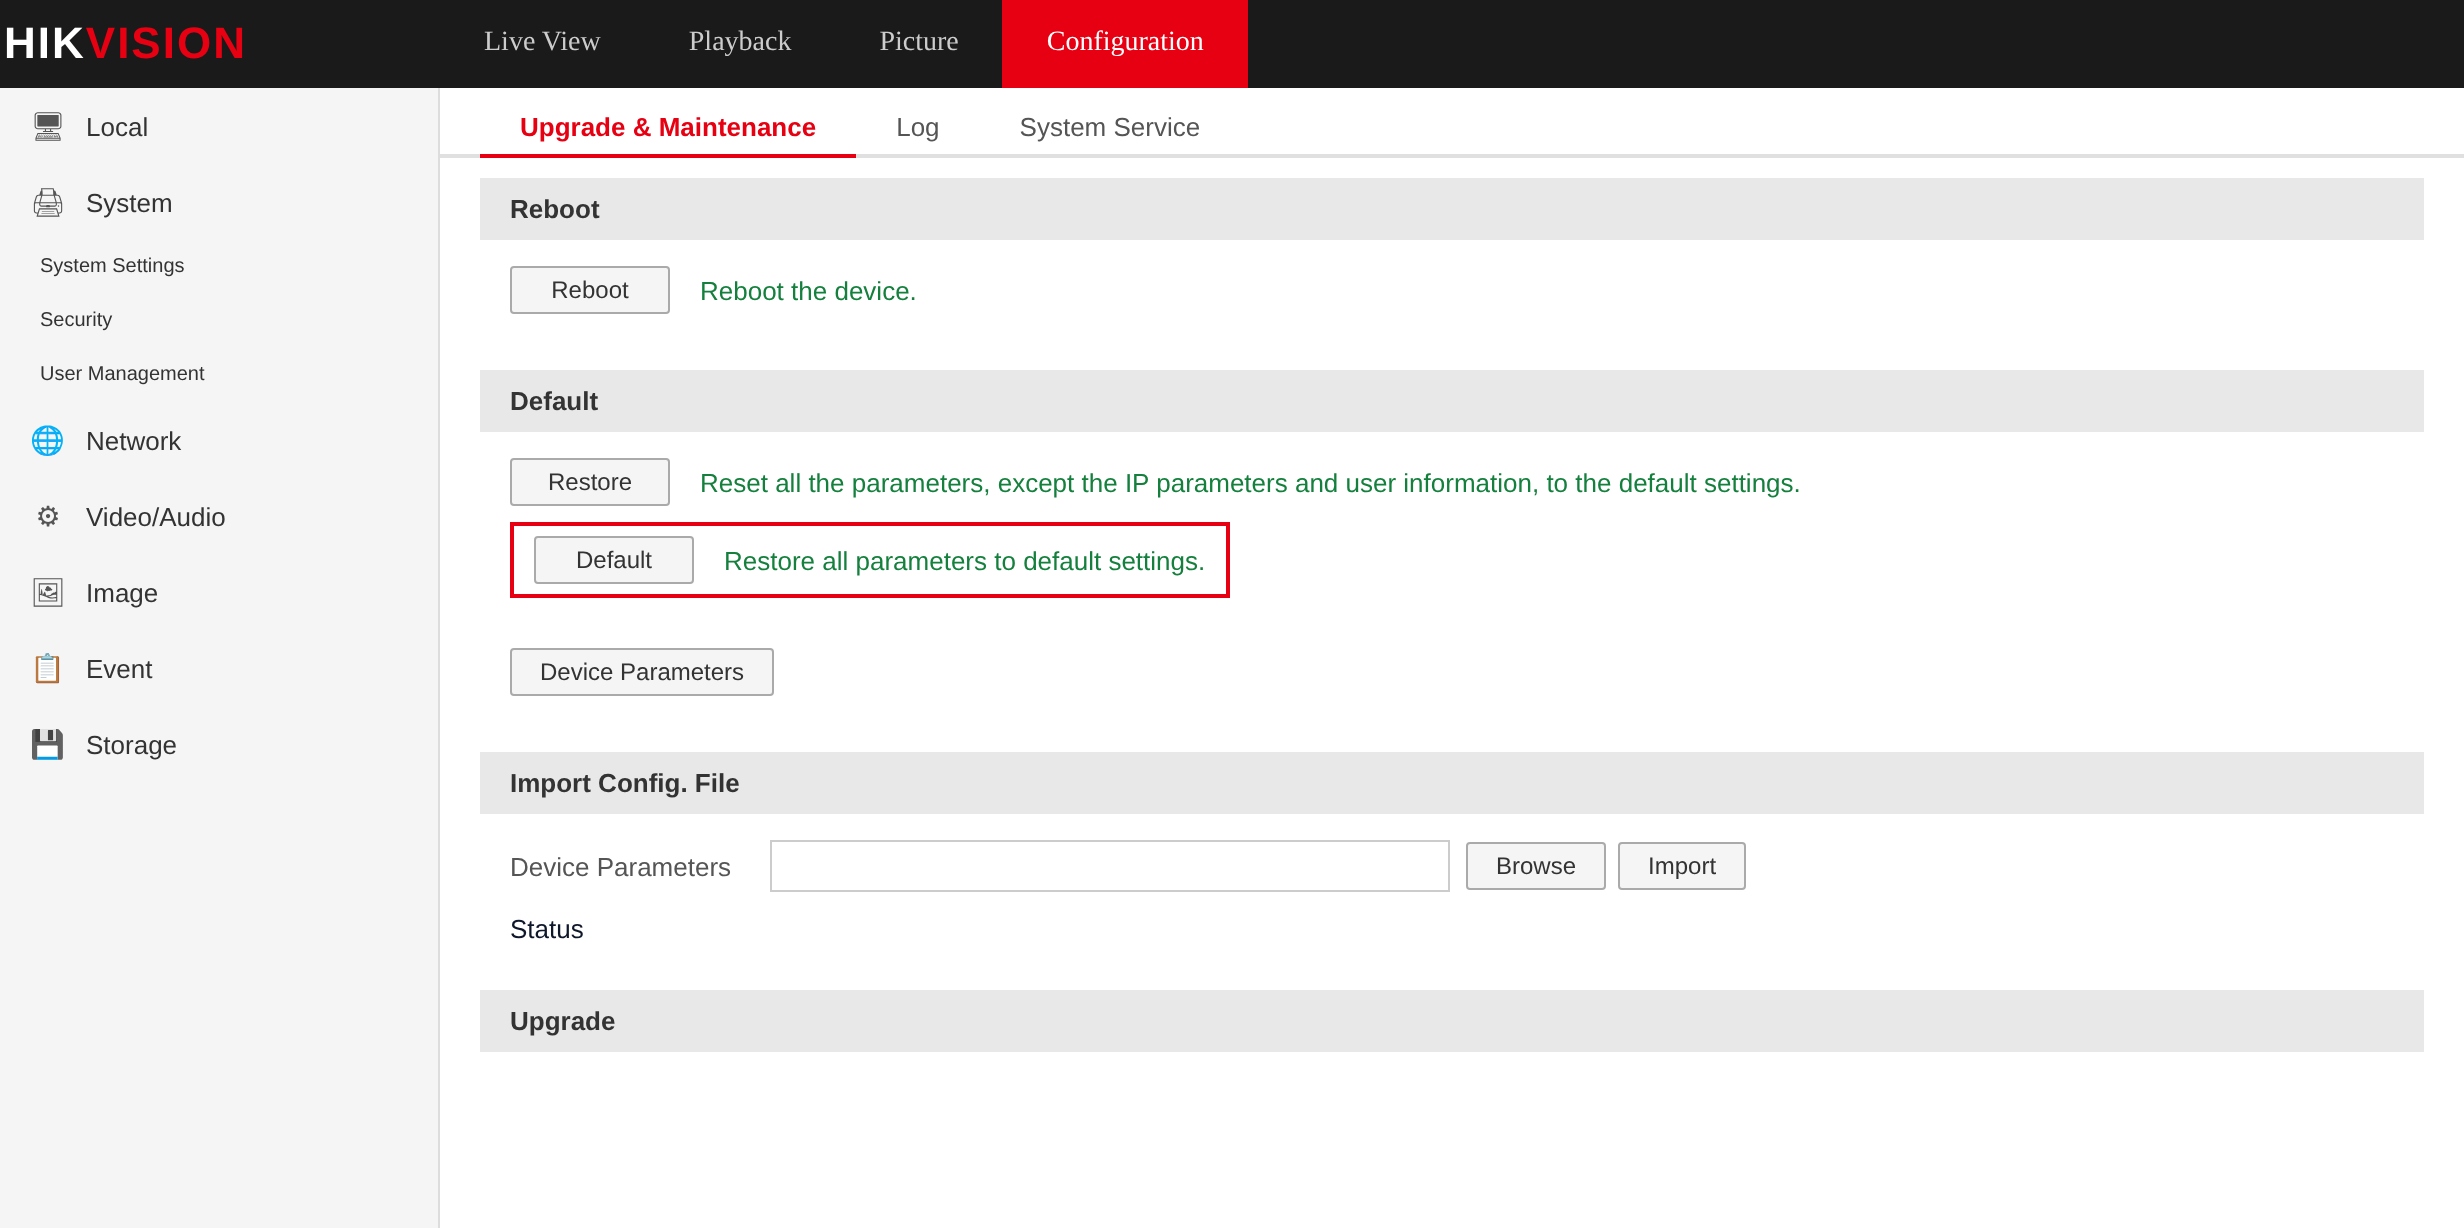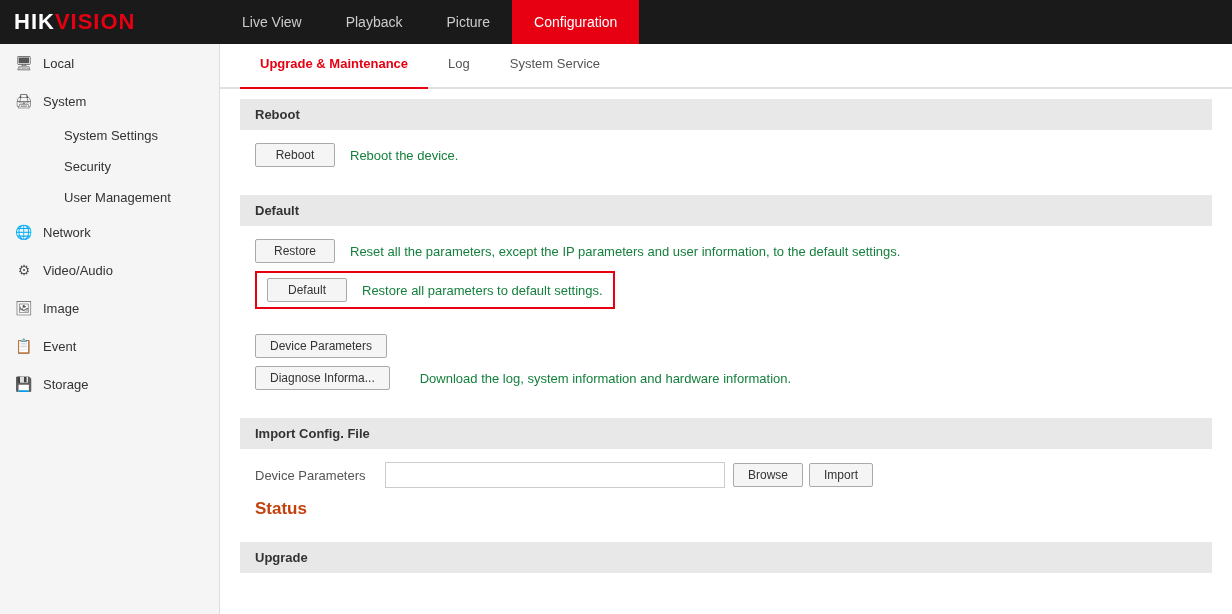"HIKVISION" .logo { padding-left: 14px -> 2px }
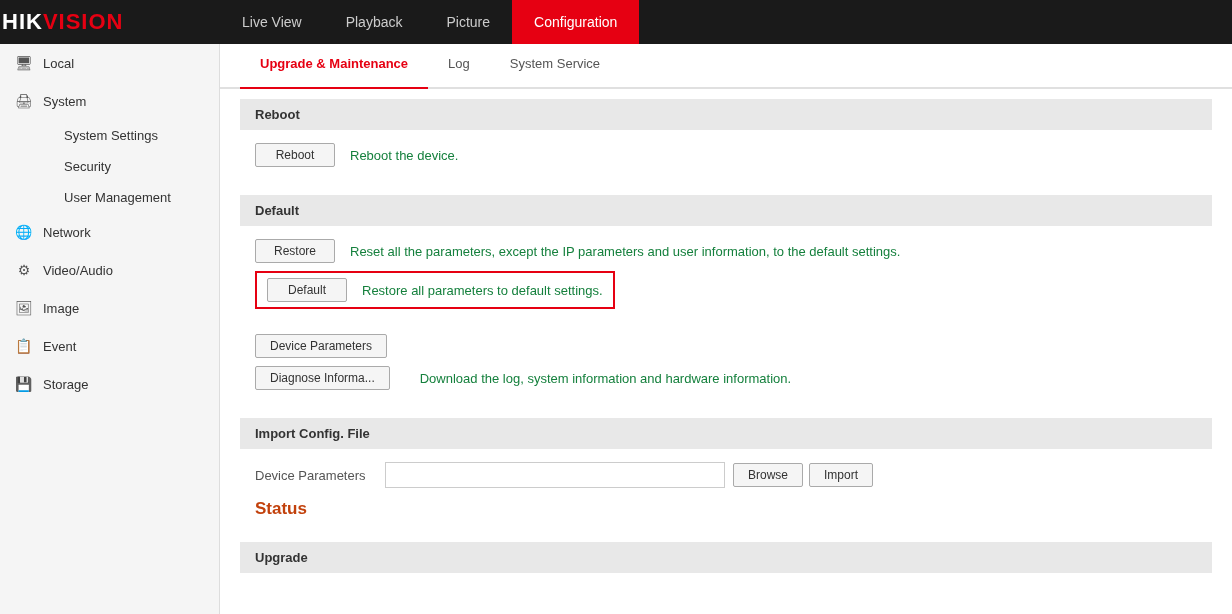"Live View" .nav-items { font-family: none -> Liberation Serif, serif }
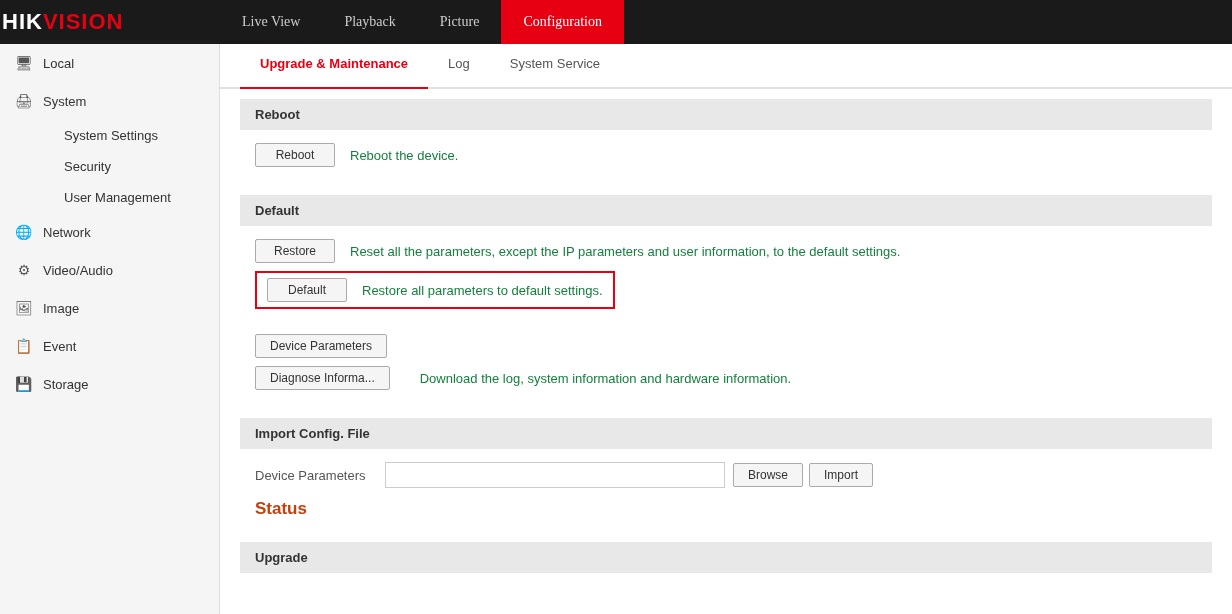"Upgrade & Maintenance" .tab { padding: 12px 20px 16px -> 12px 20px 6px }
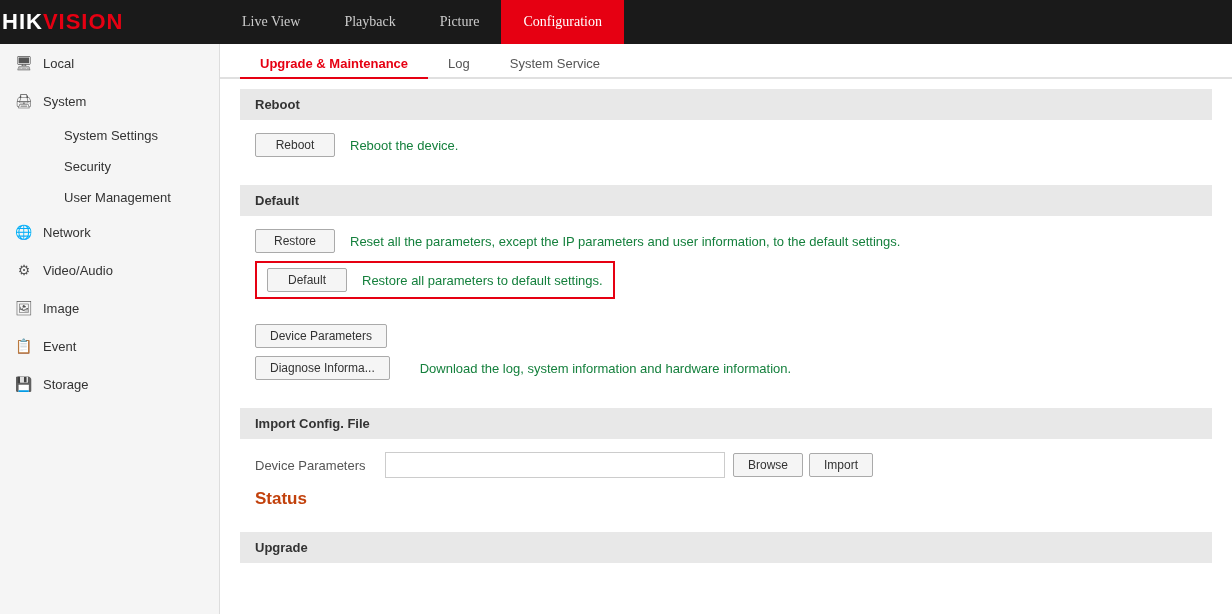"System Settings" .sidebar-sub { font-size: 13px -> 10px; padding: 8px 15px 8px 64px -> 8px 15px 8px 20px }
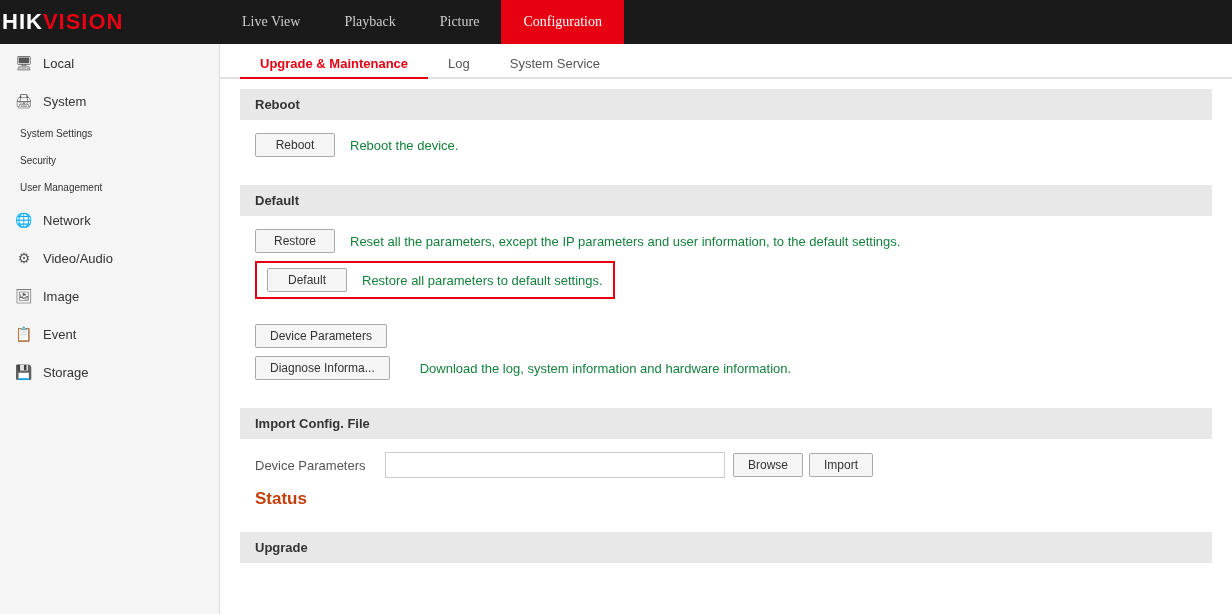"Diagnose Informa..." div.row { html: <div> <button>Diagnose Informa...</button> <span>Download the log, system information and hardware information.</span> </div> -> none }
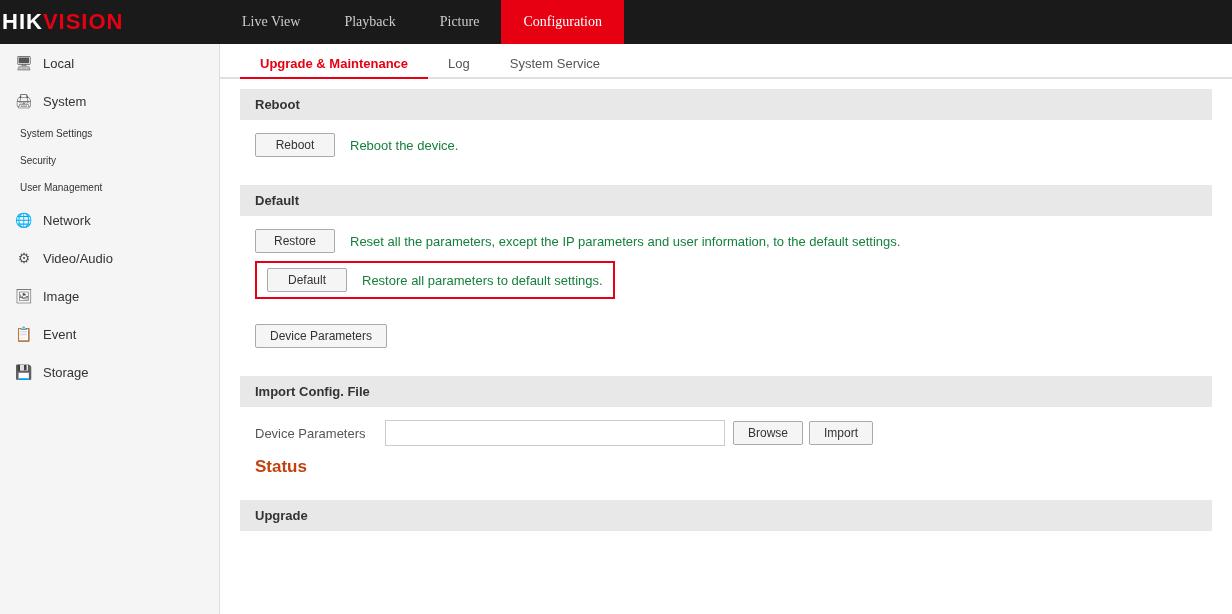"Status" .status-text { color: #c2410c -> #0f172a; font-size: 17px -> 13px; font-weight: bold -> none }
